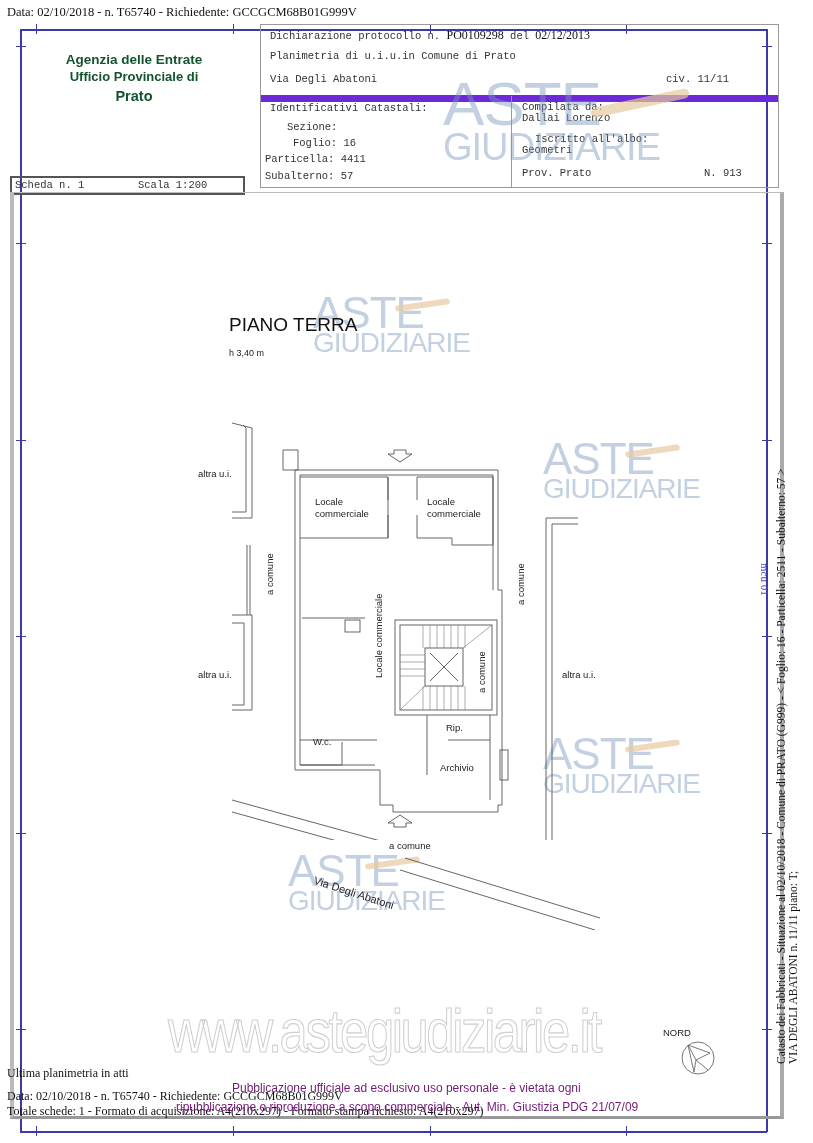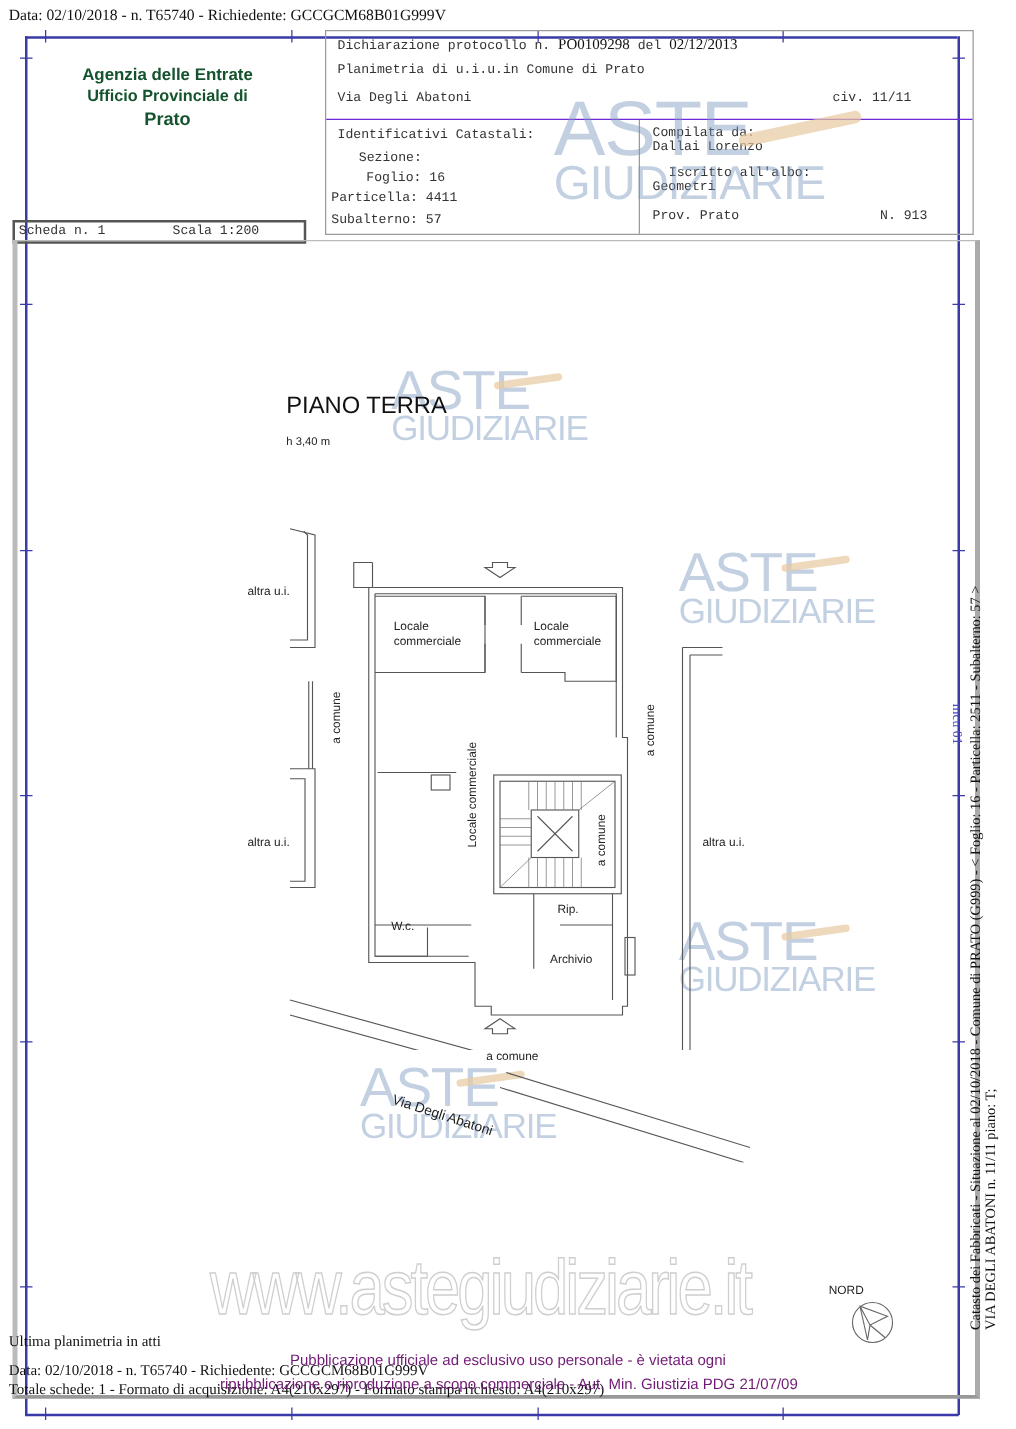"Dichiarazione protocollo n. PO0109298" .info-top { border-bottom: 1px solid #6d28d9 -> 7px solid #6d28d9 }
